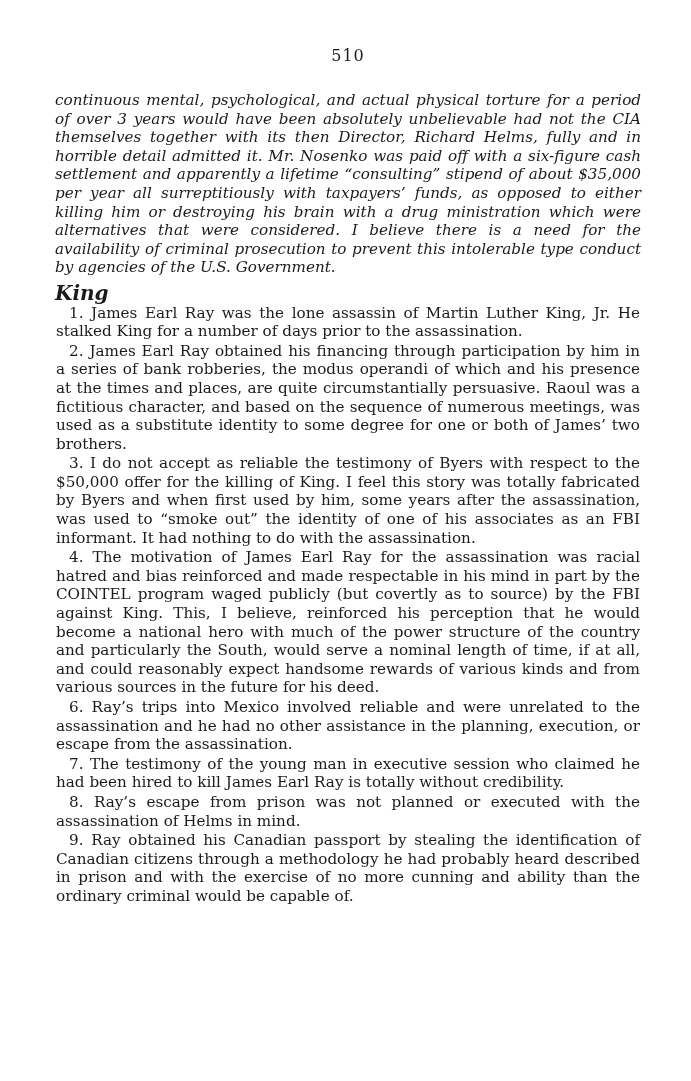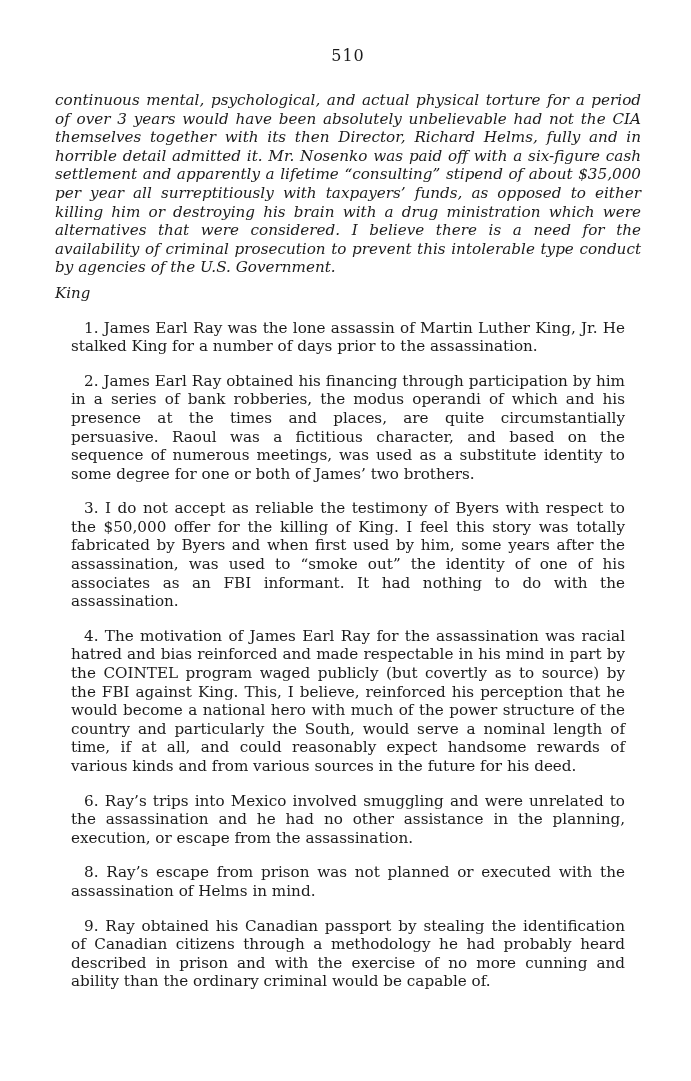"King" h2.section-heading { font-size: 15px -> 20px; font-weight: normal -> bold }
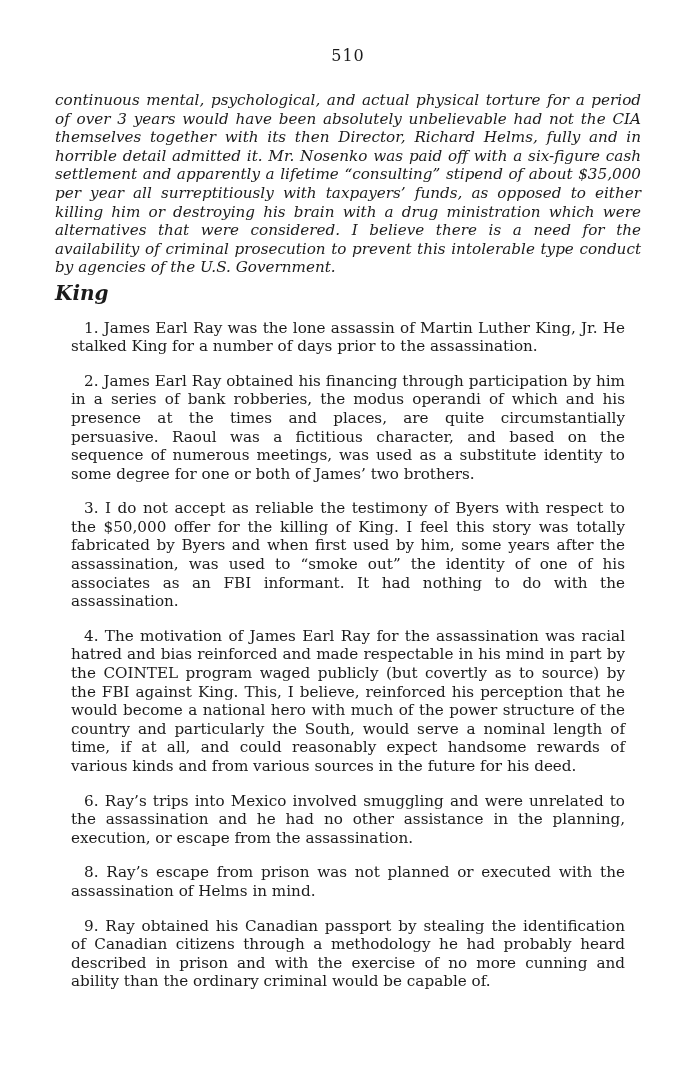"1. James Earl Ray was" p.finding { margin: 16px -> 1px }
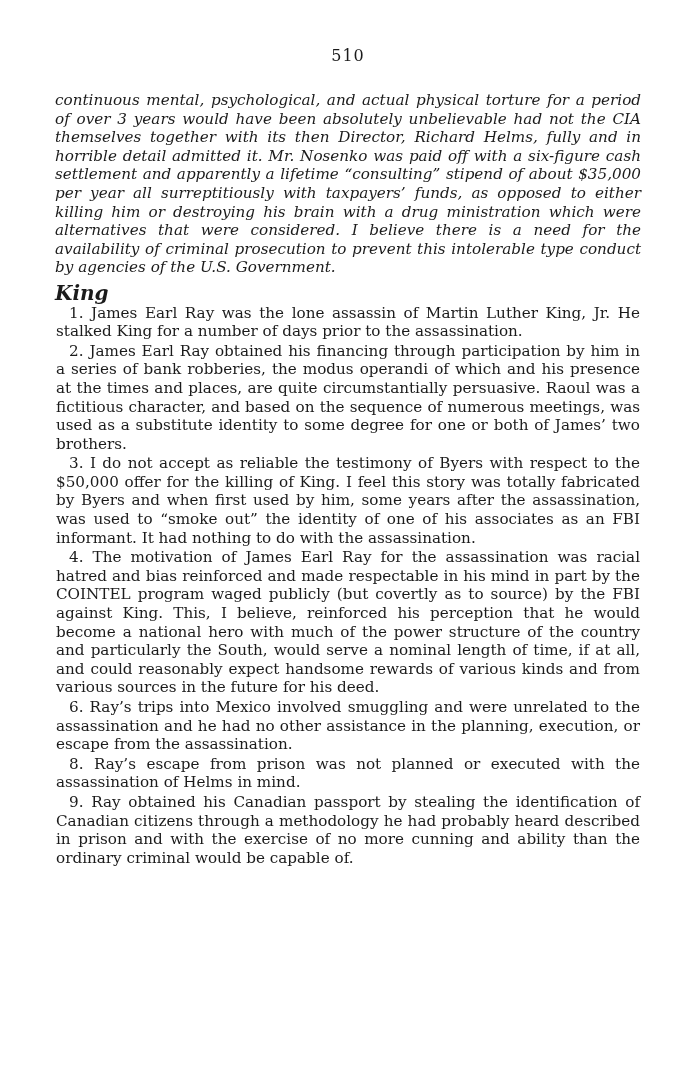"Ray’s trips into Mexico involved" span { text: smuggling -> reliable }
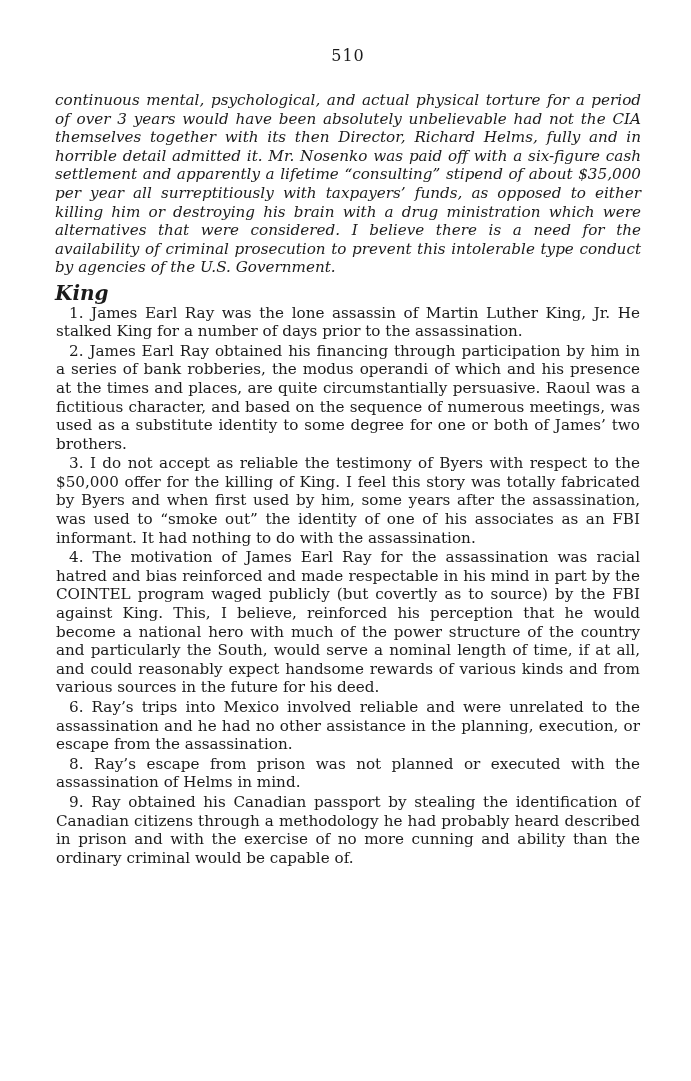"7. The testimony of the" p.finding { html: none -> <p><span>7.</span> <span>The testimony of the young man in executive session who claimed he had been hired to kill James Earl Ray is totally without credibility.</span></p> }
